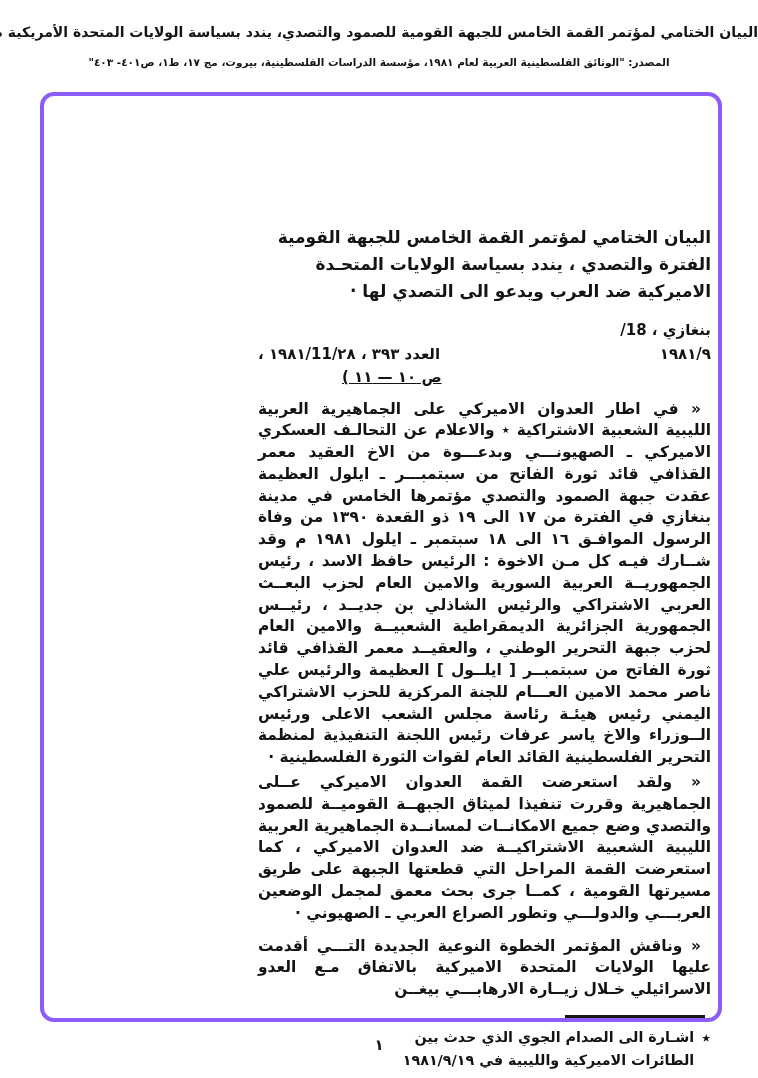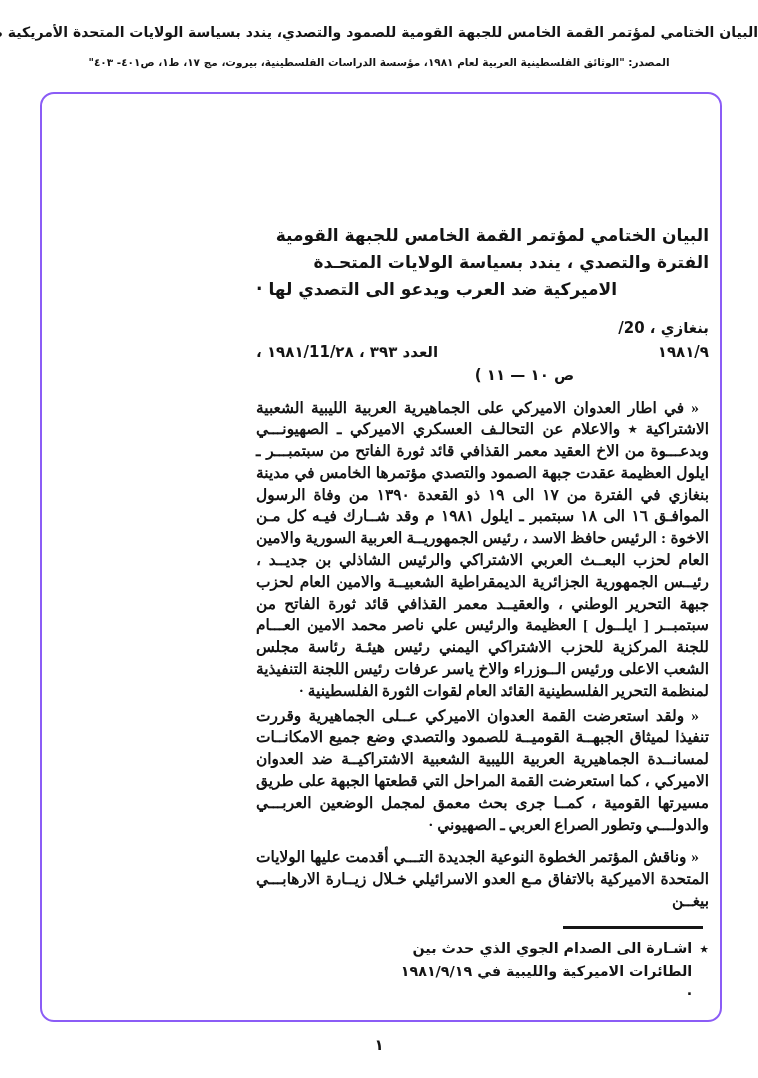"البيان الختامي لمؤتمر القمة الخامس للجبهة القومية" .frame { border: 2px solid #8b5cf6 -> 4px solid #8b5cf6 }
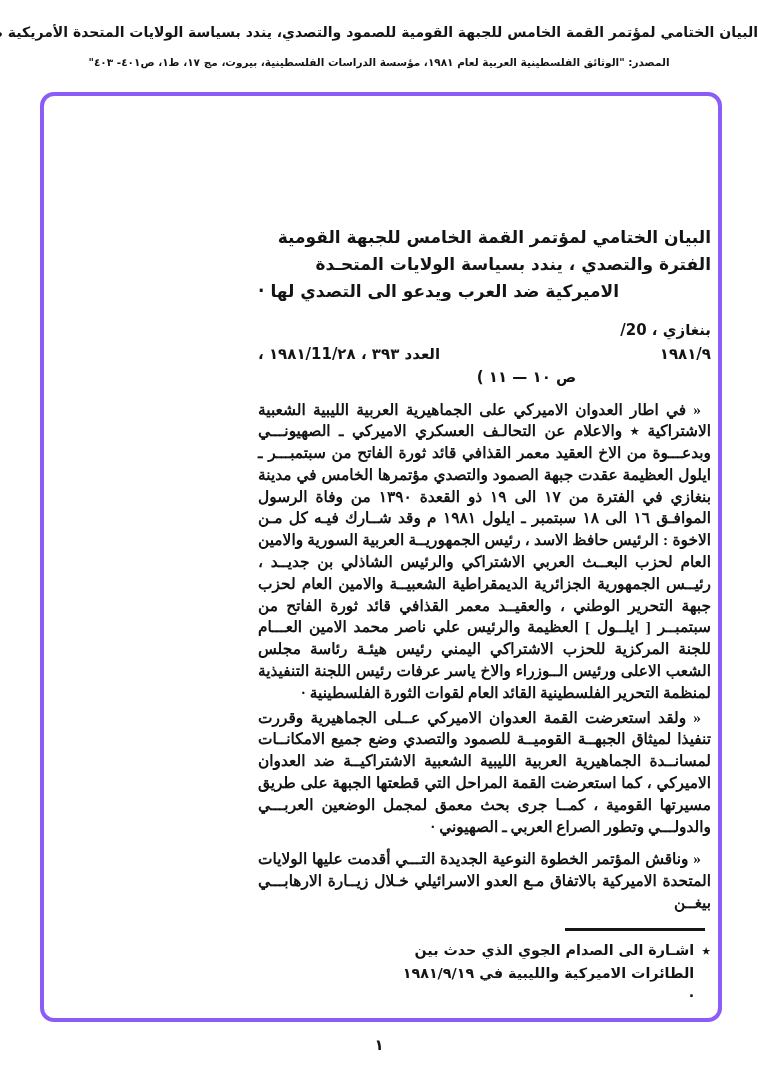"الاميركية ضد العرب ويدعو الى" .doc-title .t-line.center { text-align: left -> right }
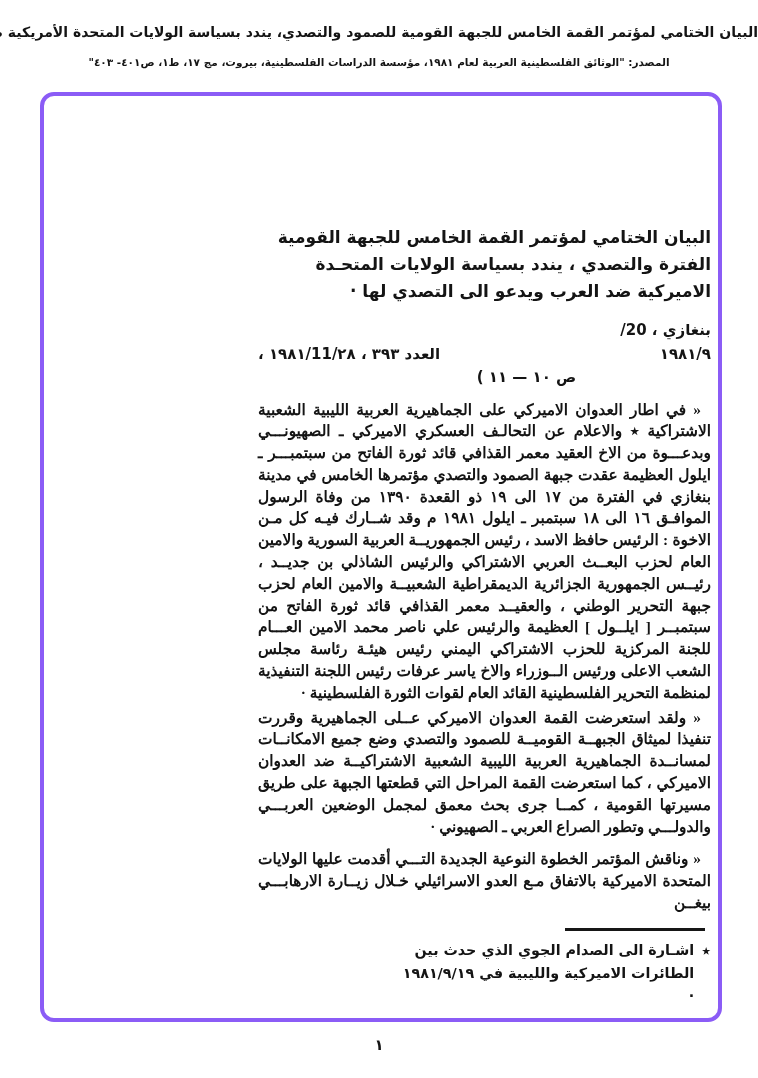"بنغازي ، 20/" span { text: 20/ -> 18/ }
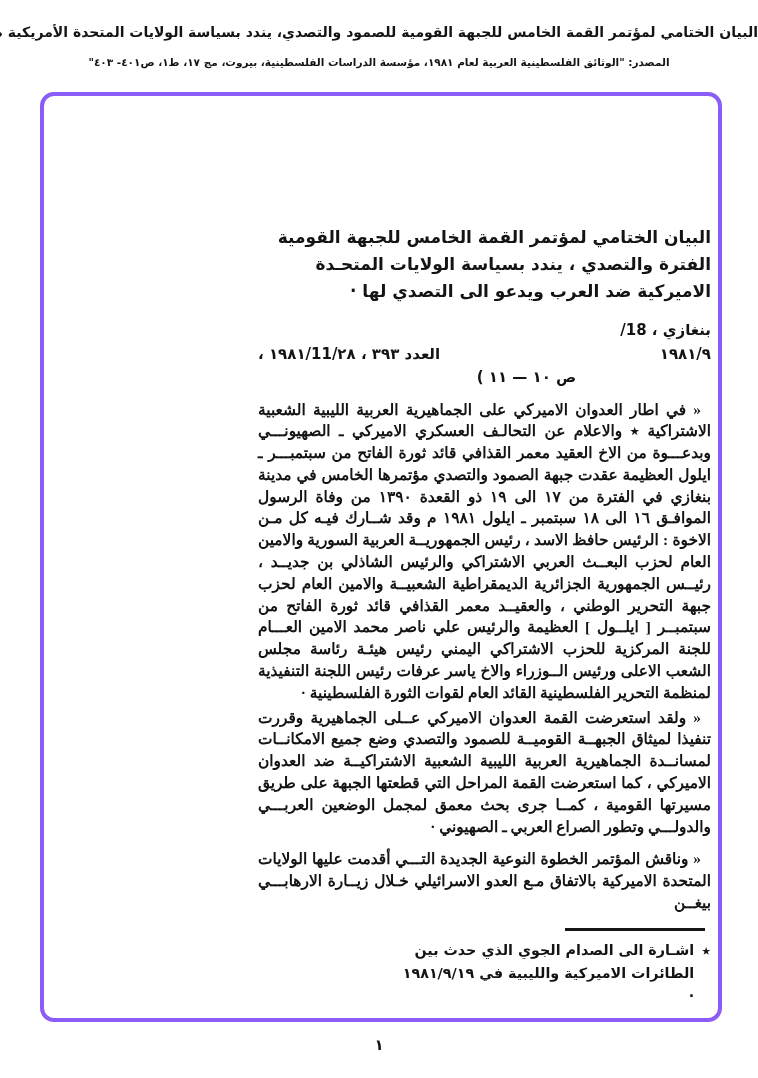"ص ١٠ — ١١ )" .cit-last { text-align: center -> left; text-decoration: none -> underline }
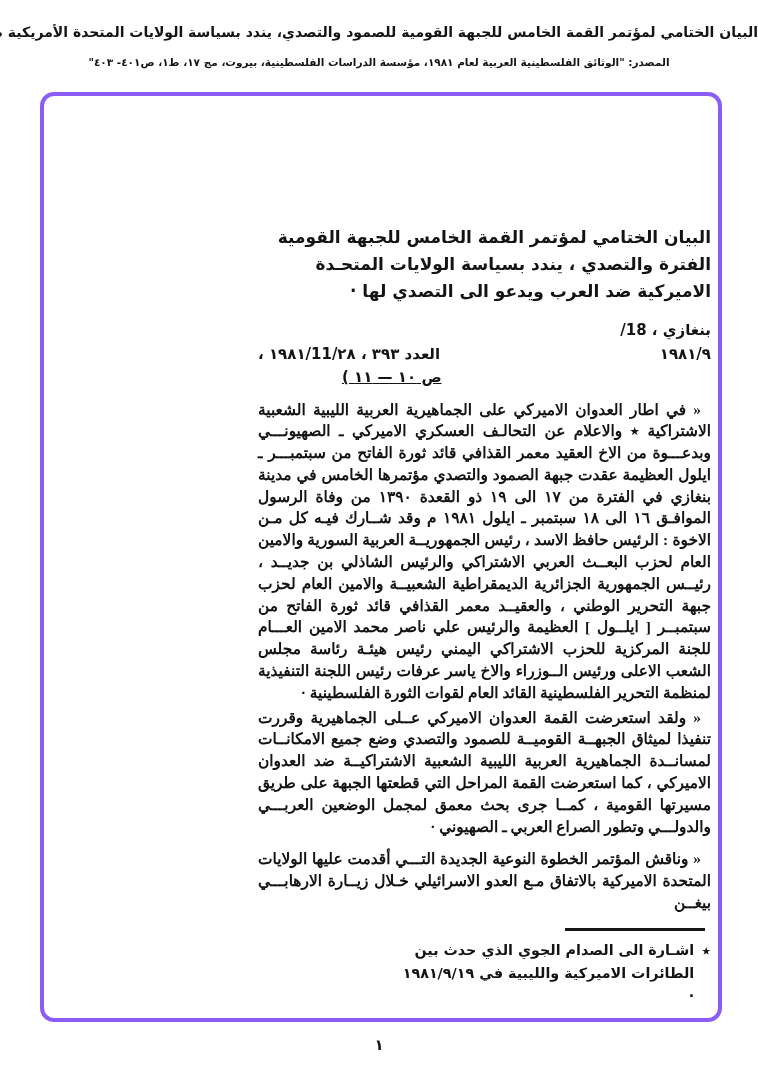"« في اطار العدوان الاميركي" .para { font-family: Liberation Serif, serif -> none }
